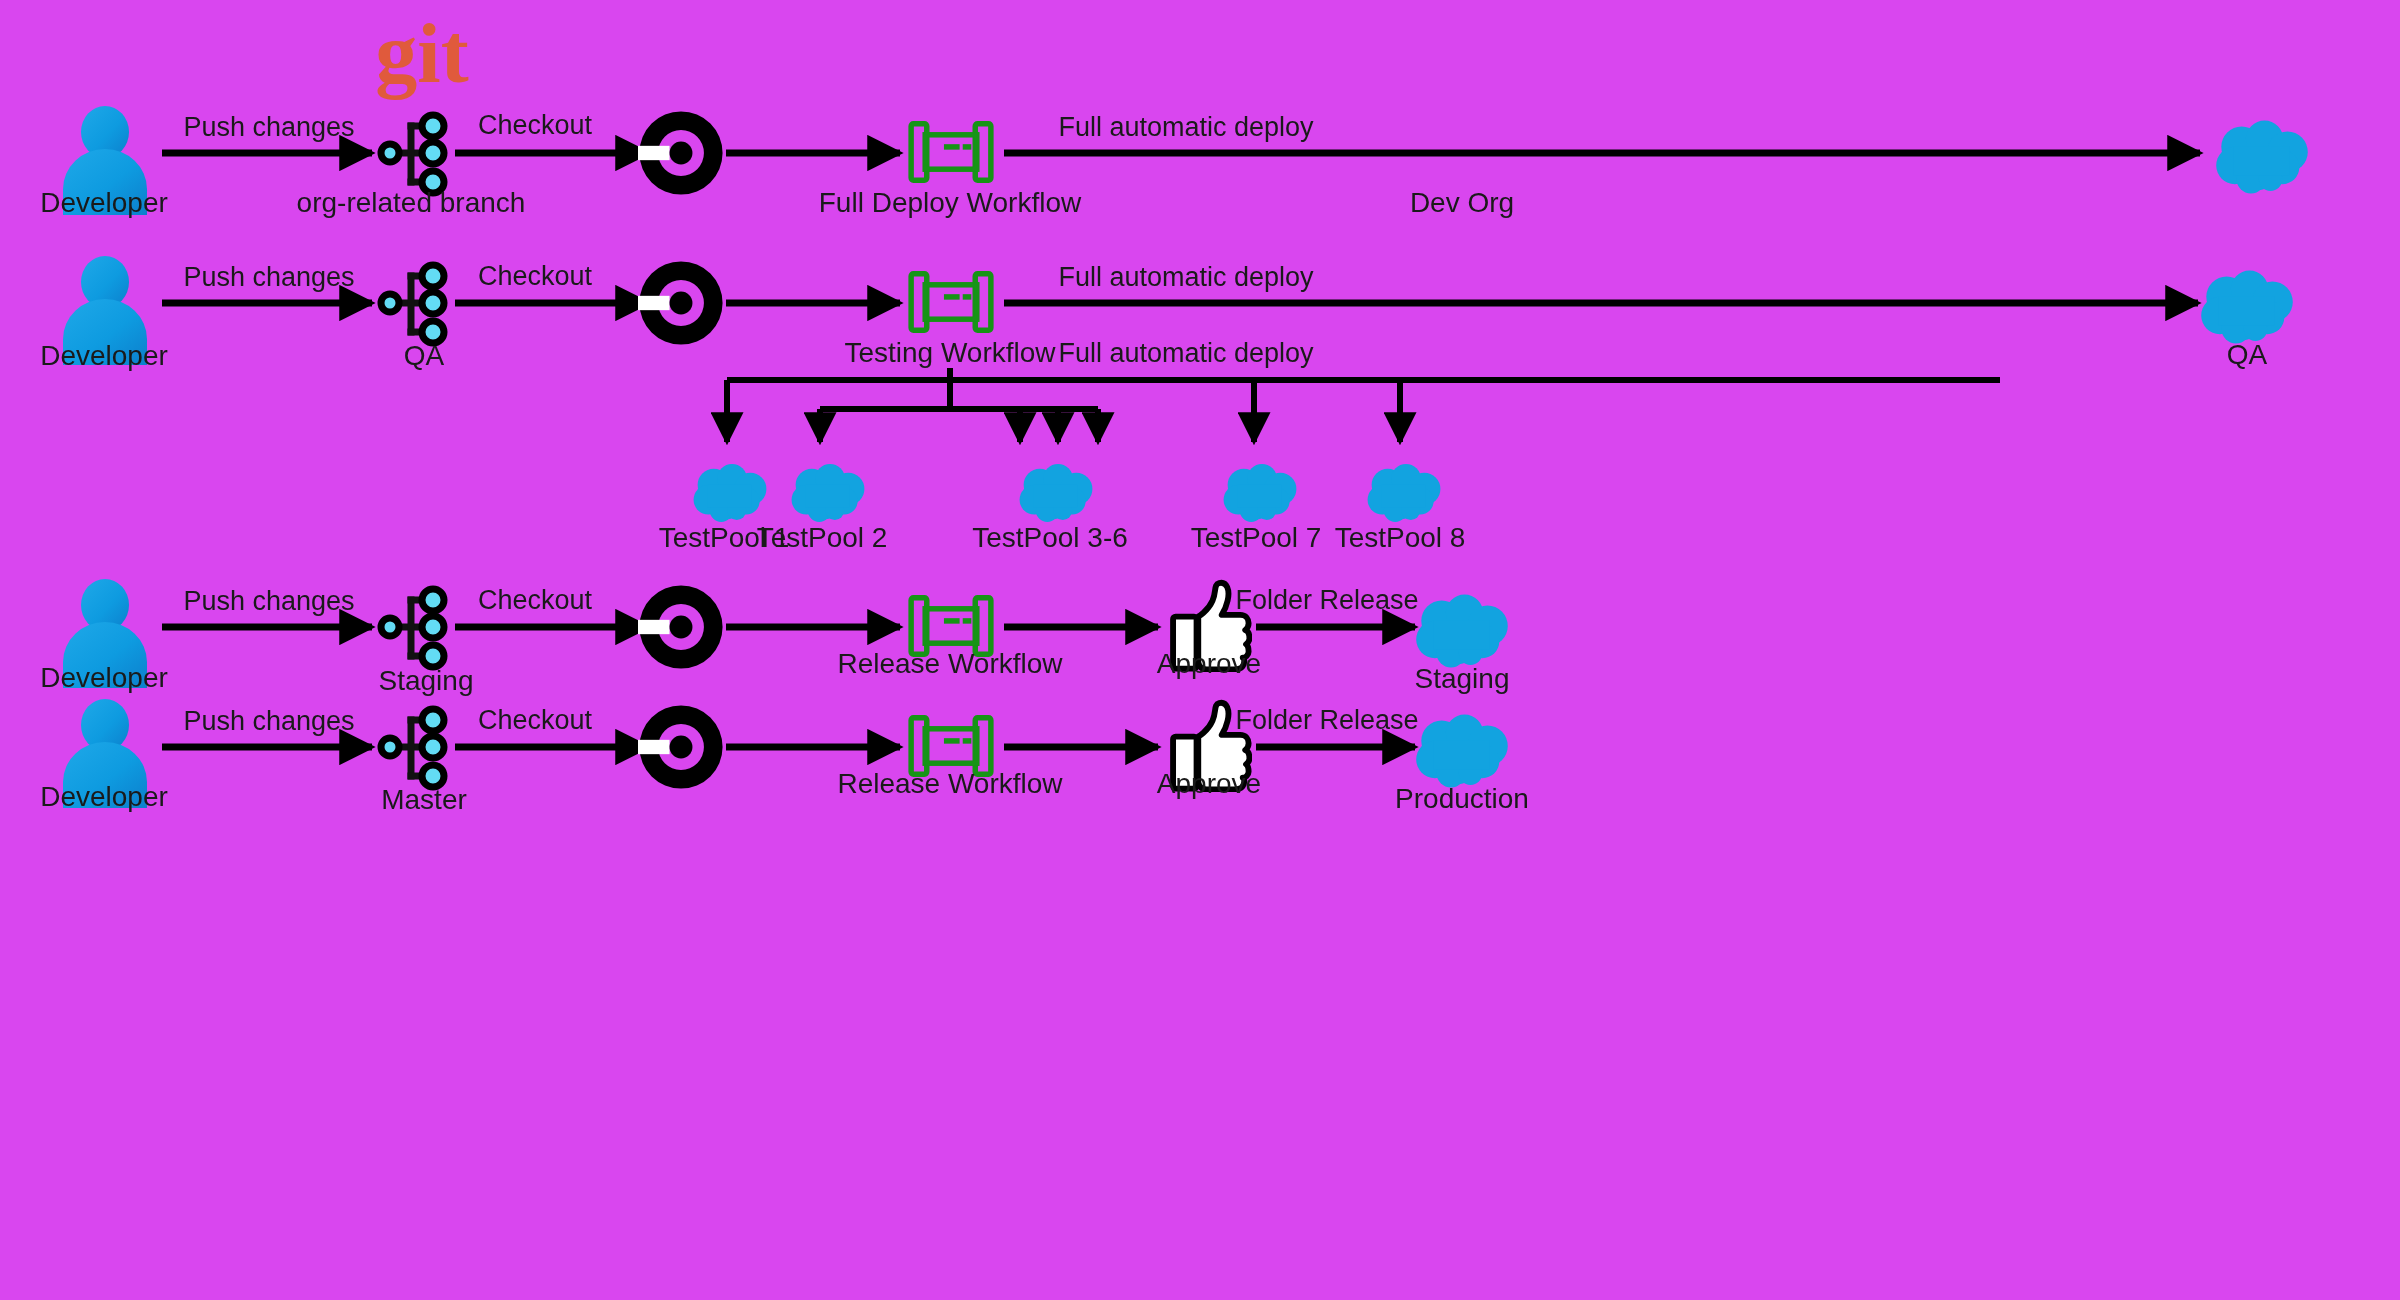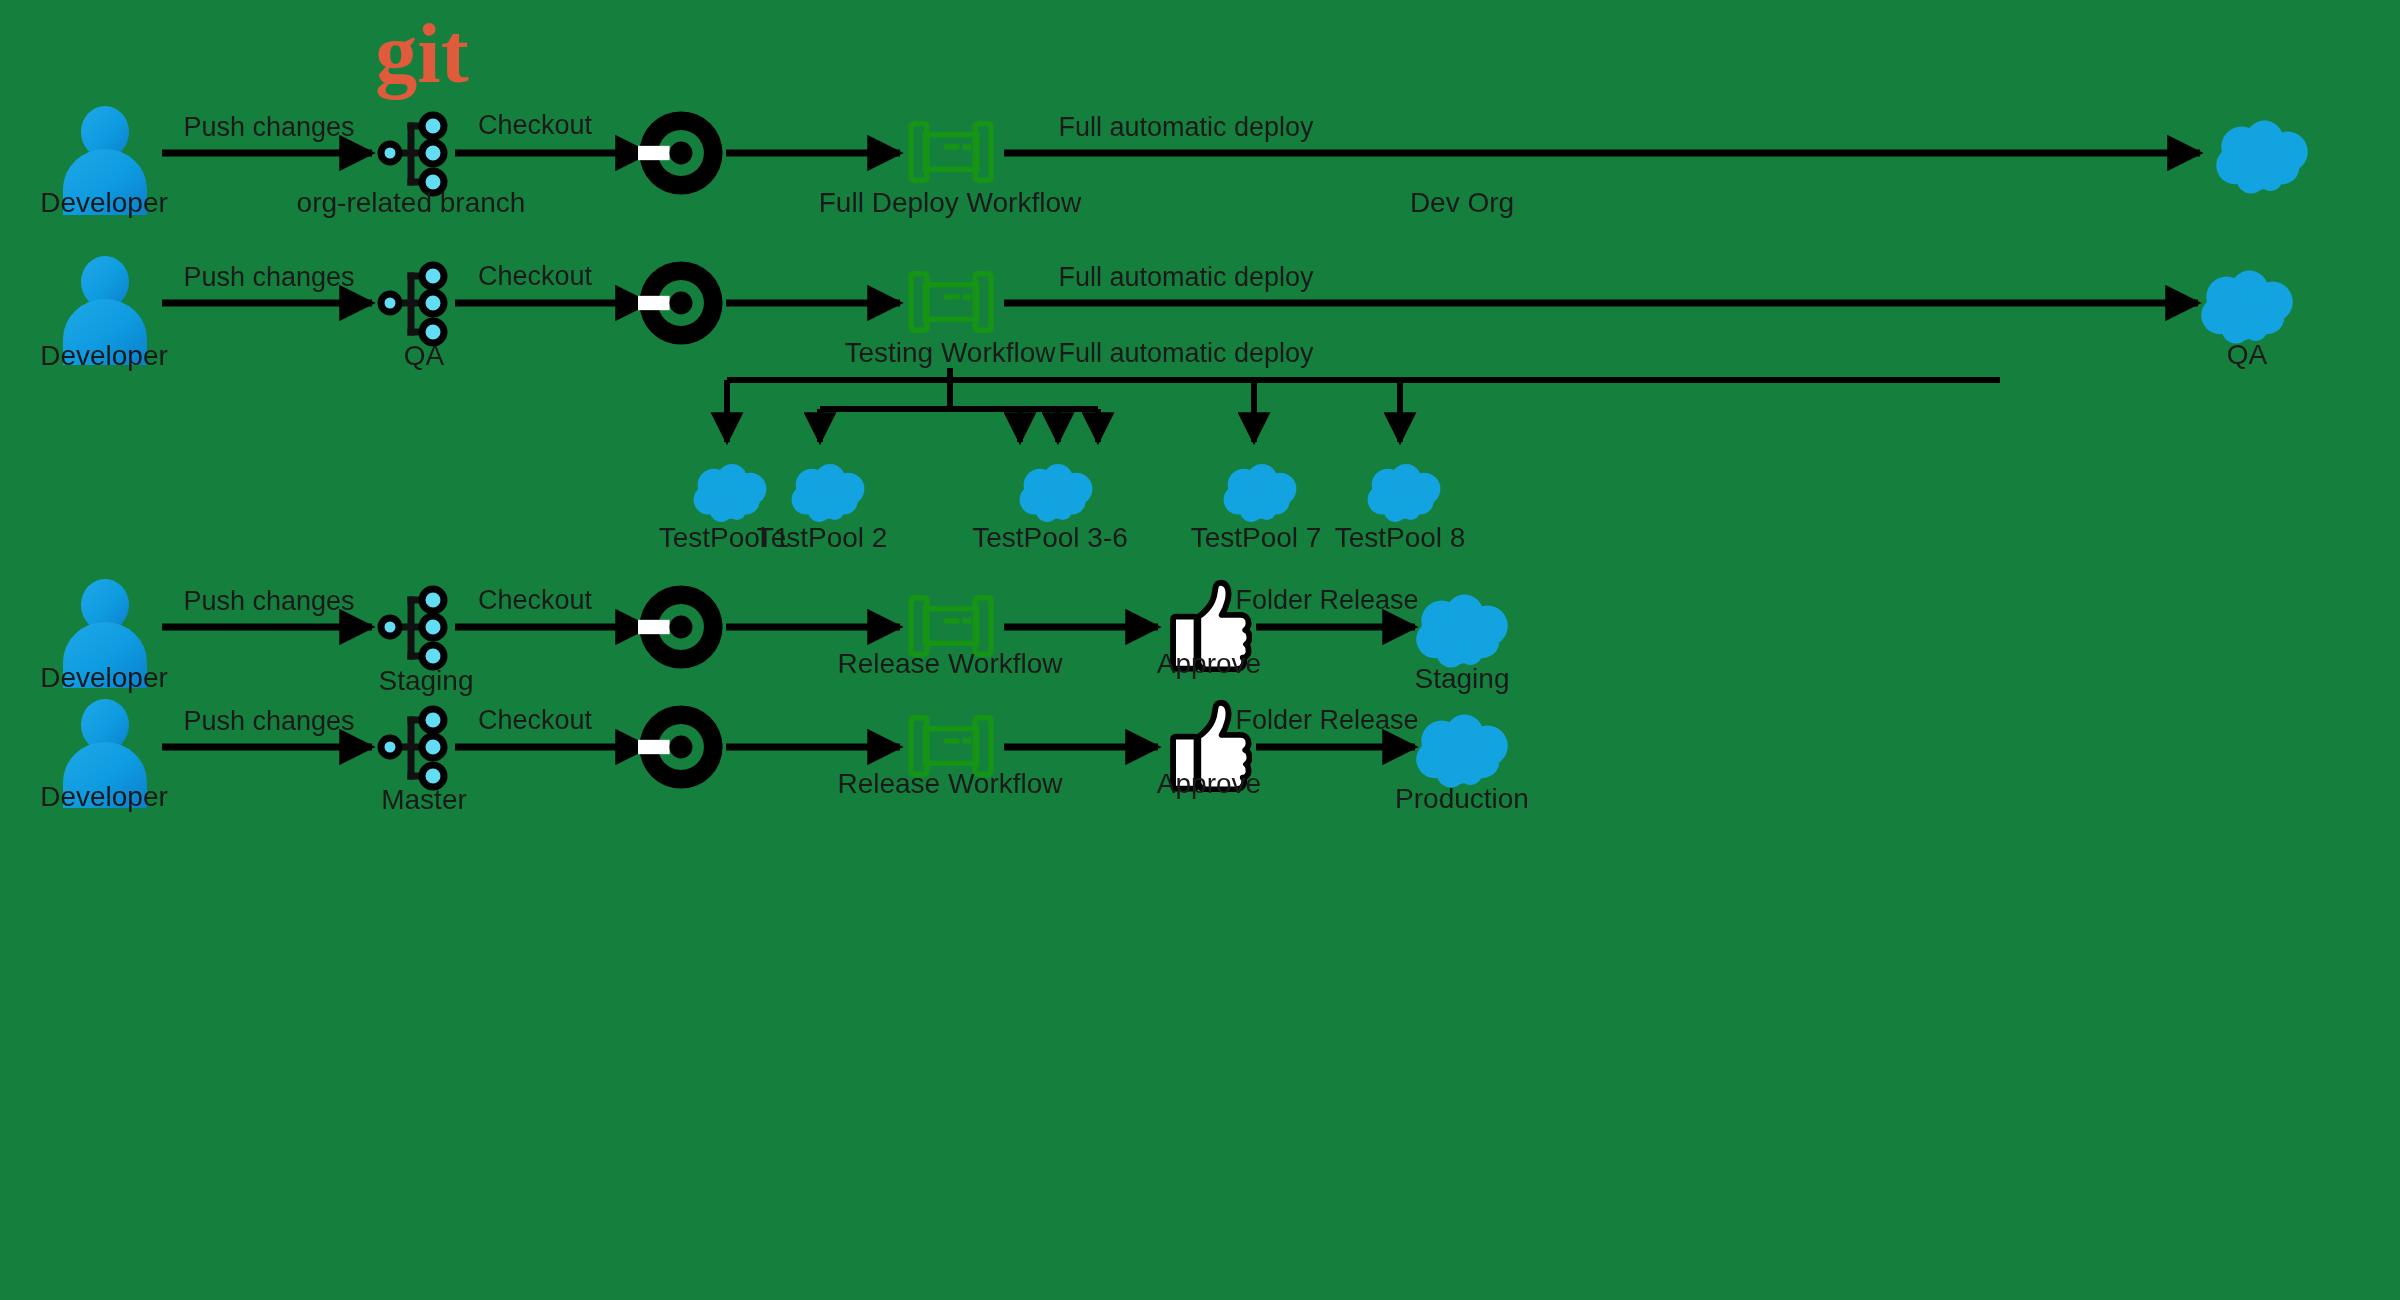"git" #stage { background: #15803d -> #d946ef }
